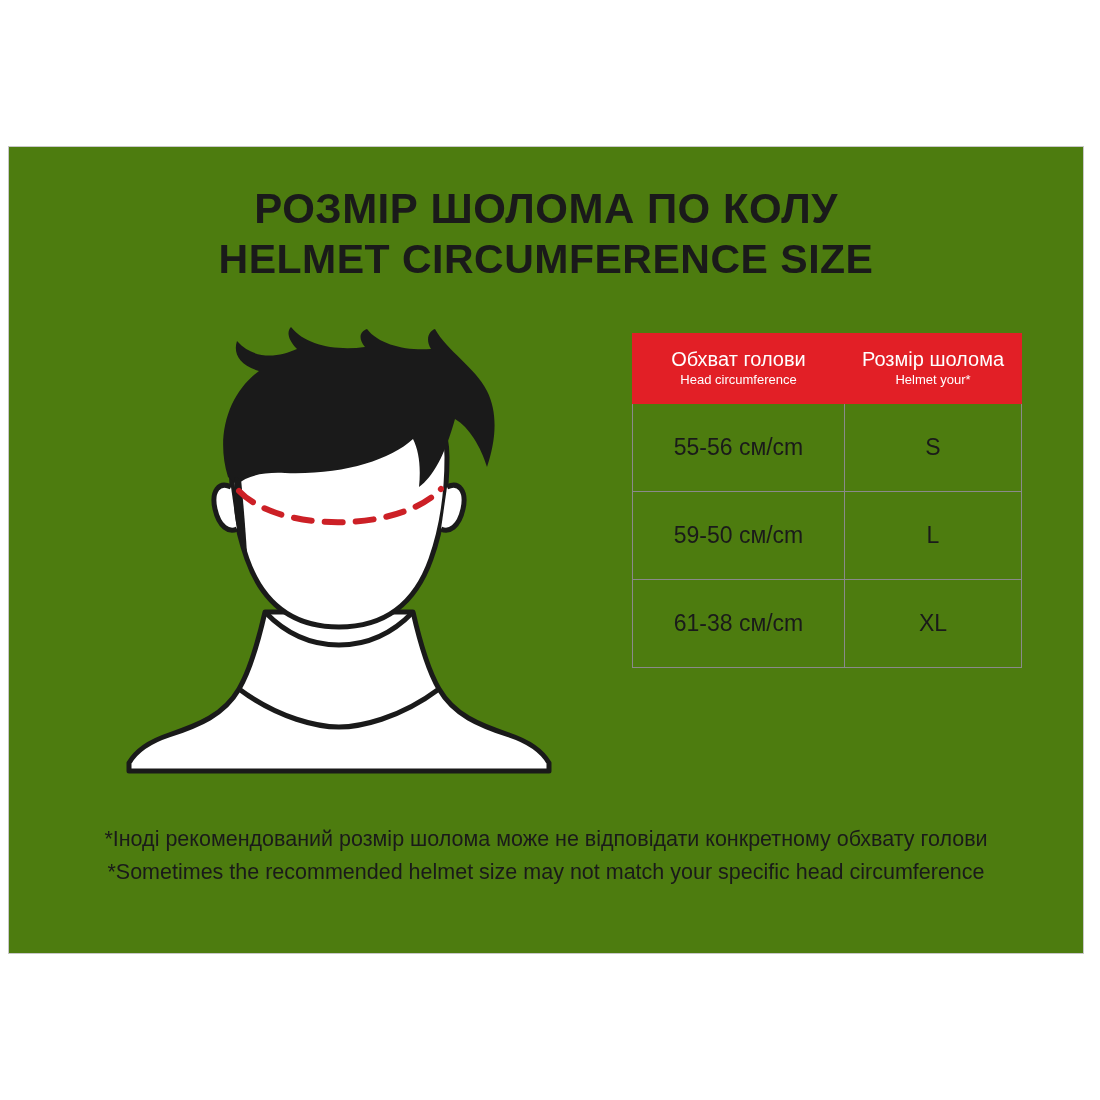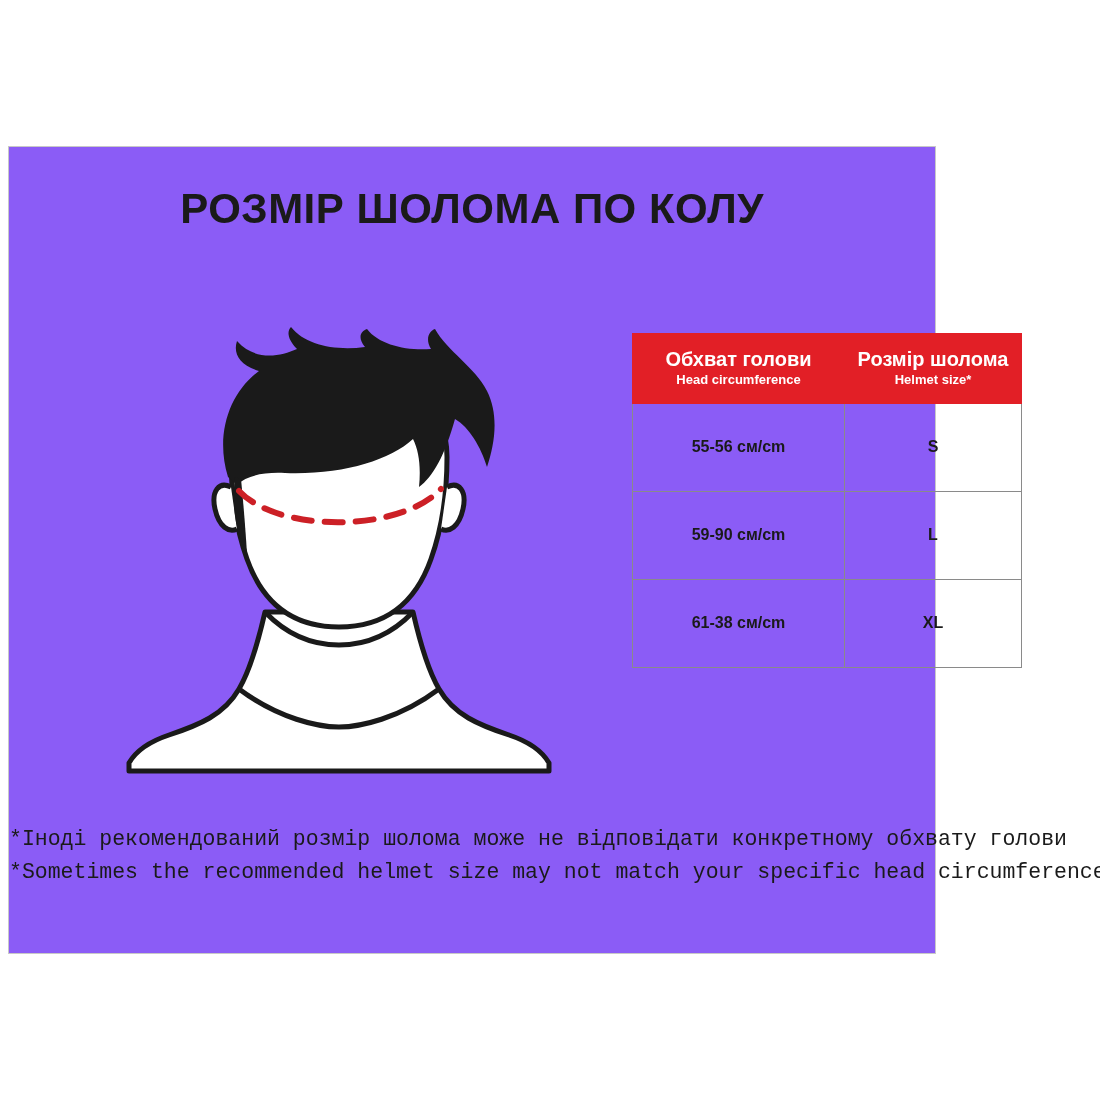"РОЗМІР ШОЛОМА ПО КОЛУ" .card { background: #8b5cf6 -> #4d7c0f; width: 928px -> 1076px }
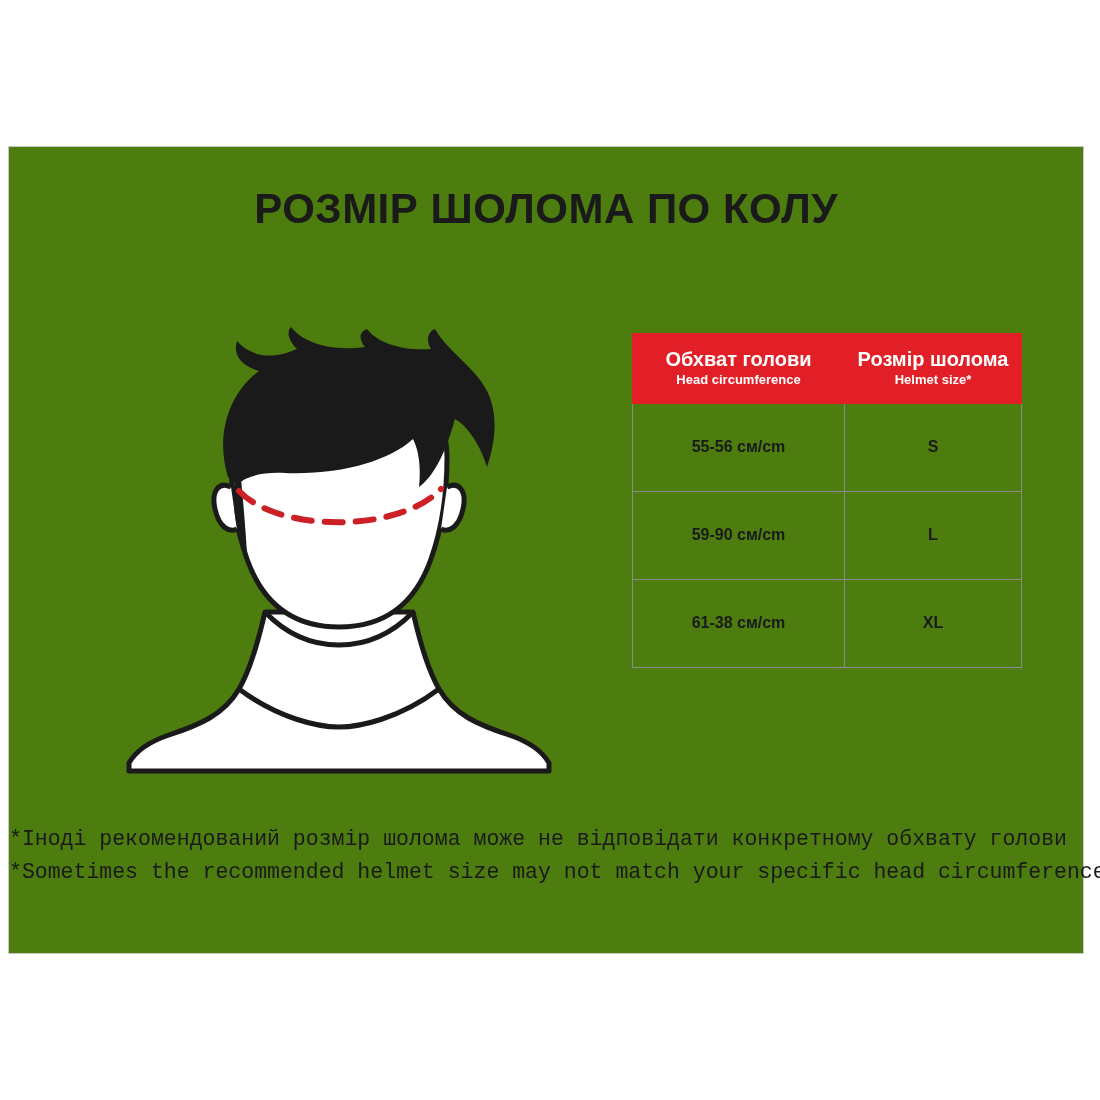"HELMET CIRCUMFERENCE SIZE" div.title-line { html: none -> <div>HELMET CIRCUMFERENCE SIZE</div> }
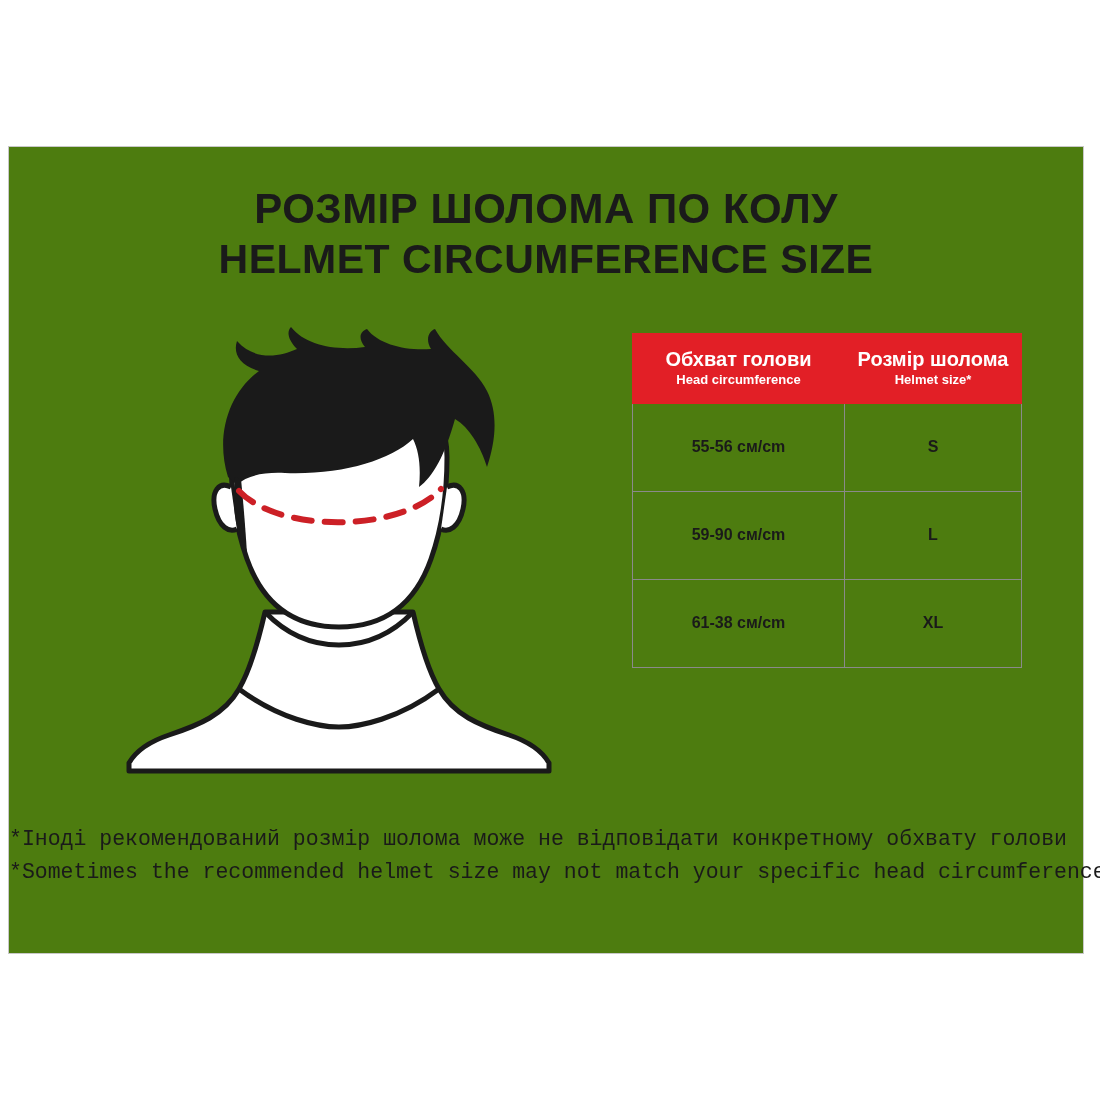"Обхват голови" .size-table thead th { font-weight: bold -> normal }
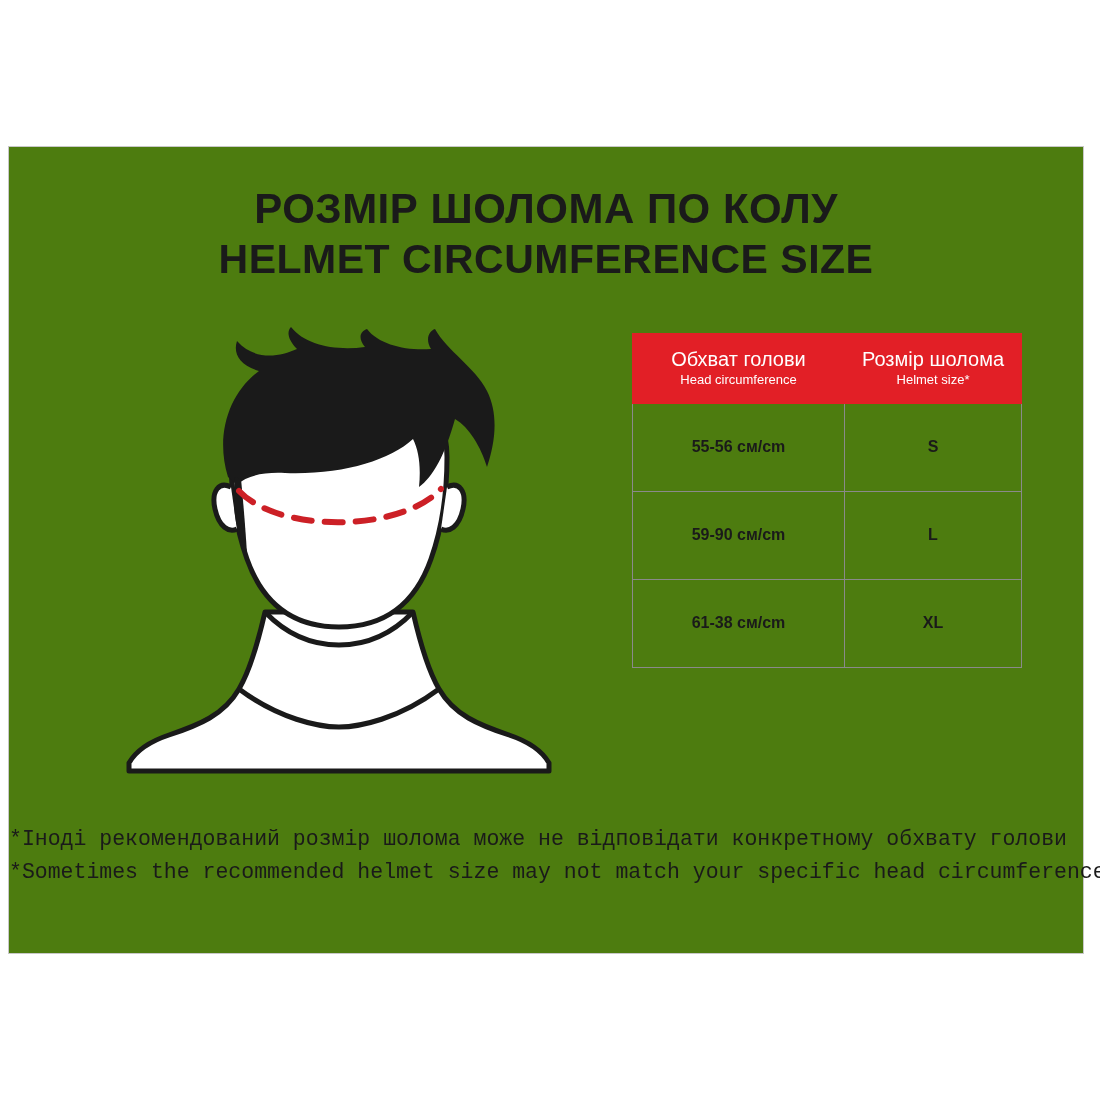"Helmet size*" span.sub { text: size -> your }
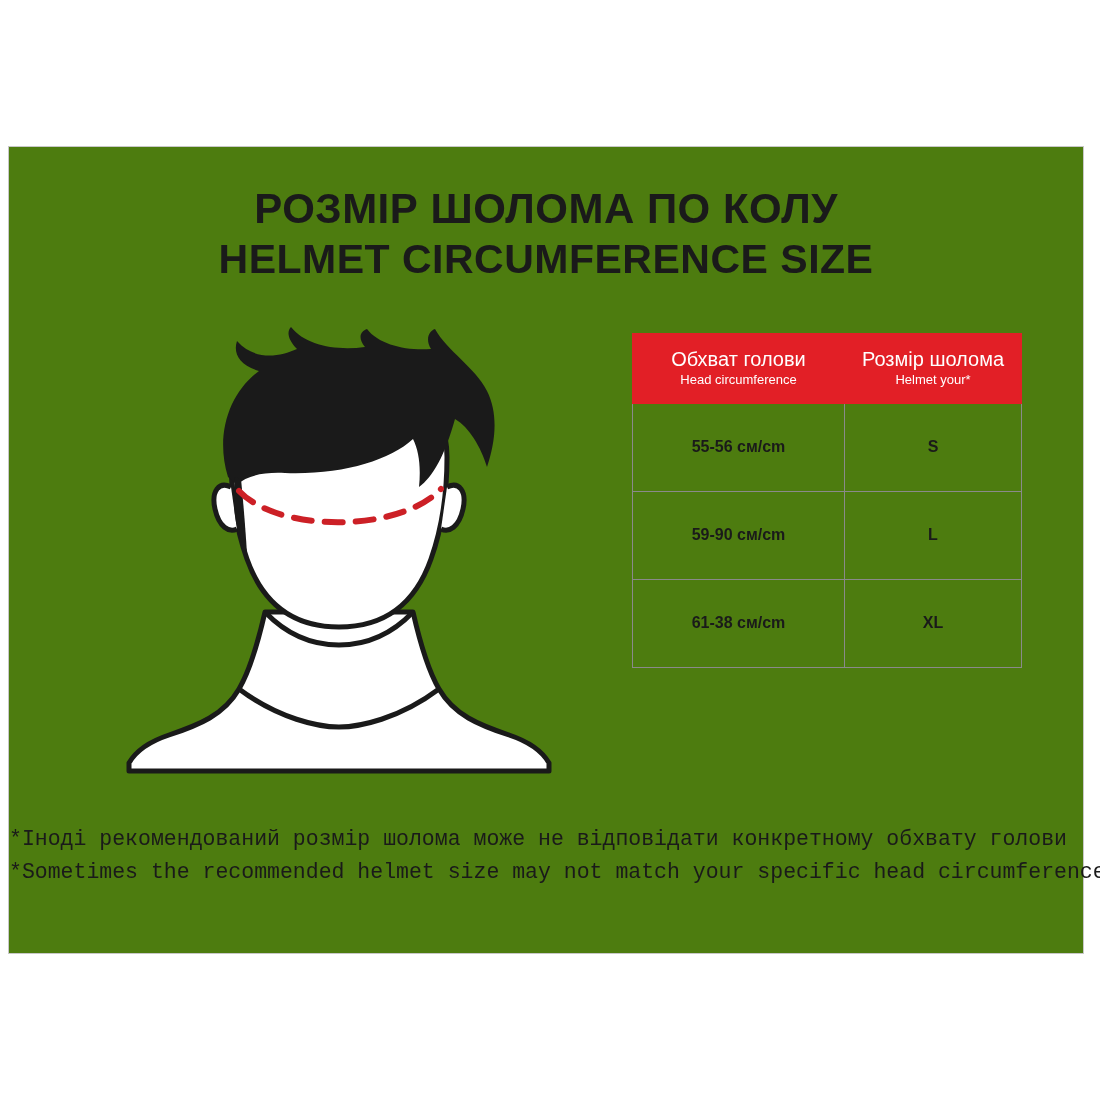"55-56 см/cm" .size-table tbody td { font-size: 16px -> 23px; font-weight: bold -> normal }
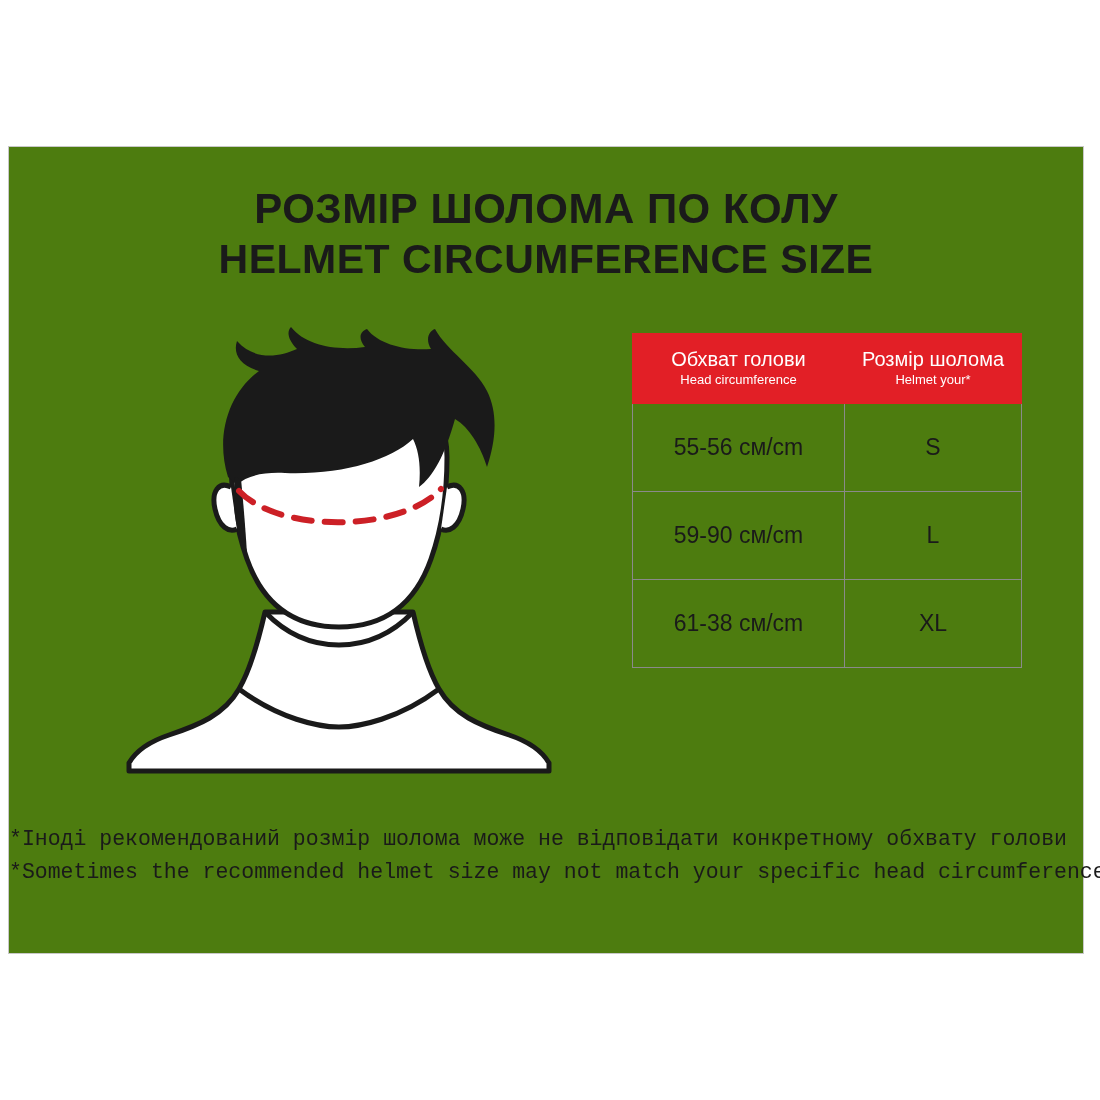"59-90 см/cm" td { text: 59-90 -> 59-50 }
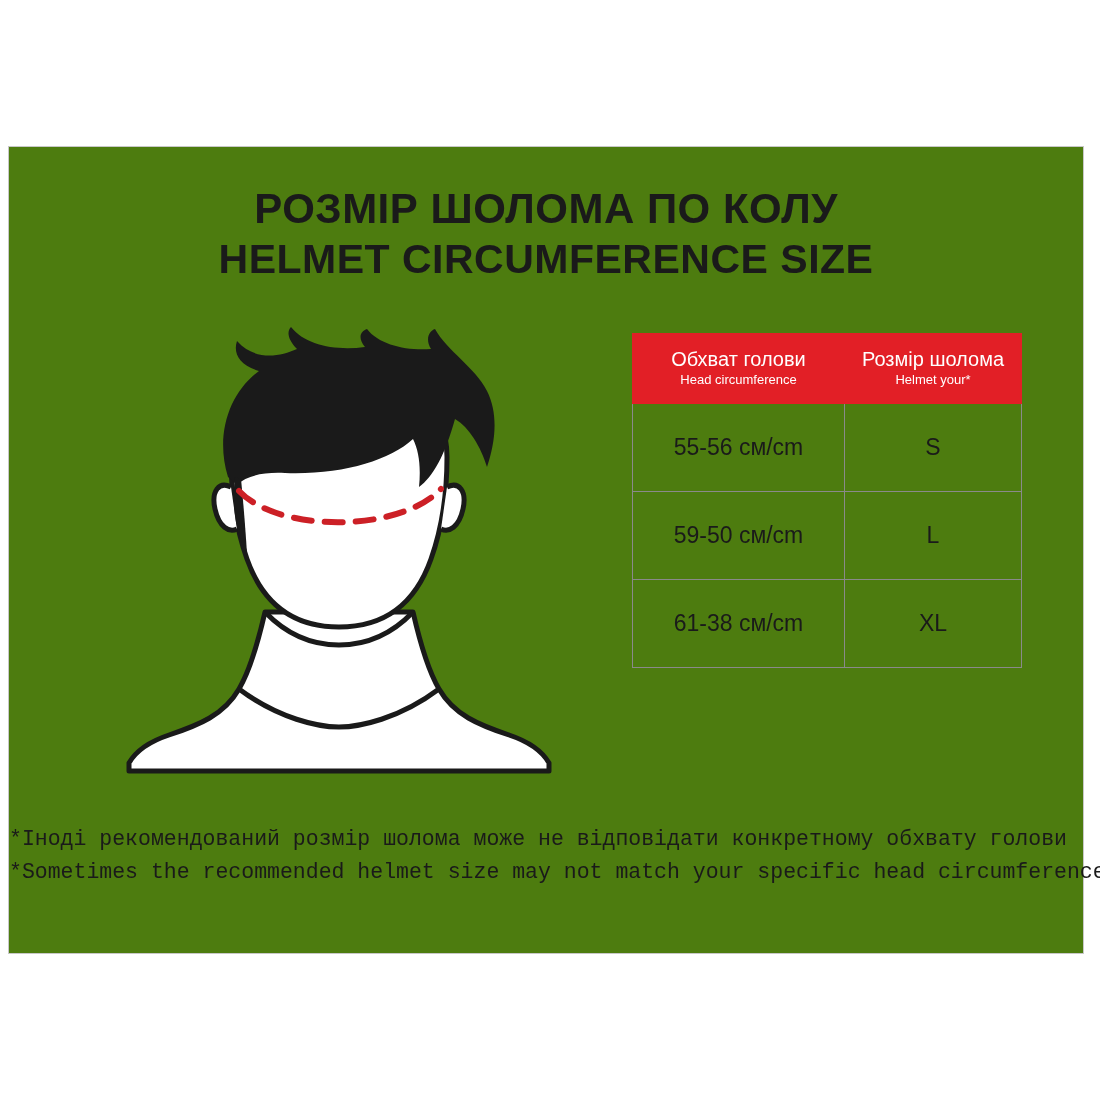"*Іноді рекомендований розмір шолома може" .notes { font-family: Liberation Mono, monospace -> none; text-align: left -> center }
